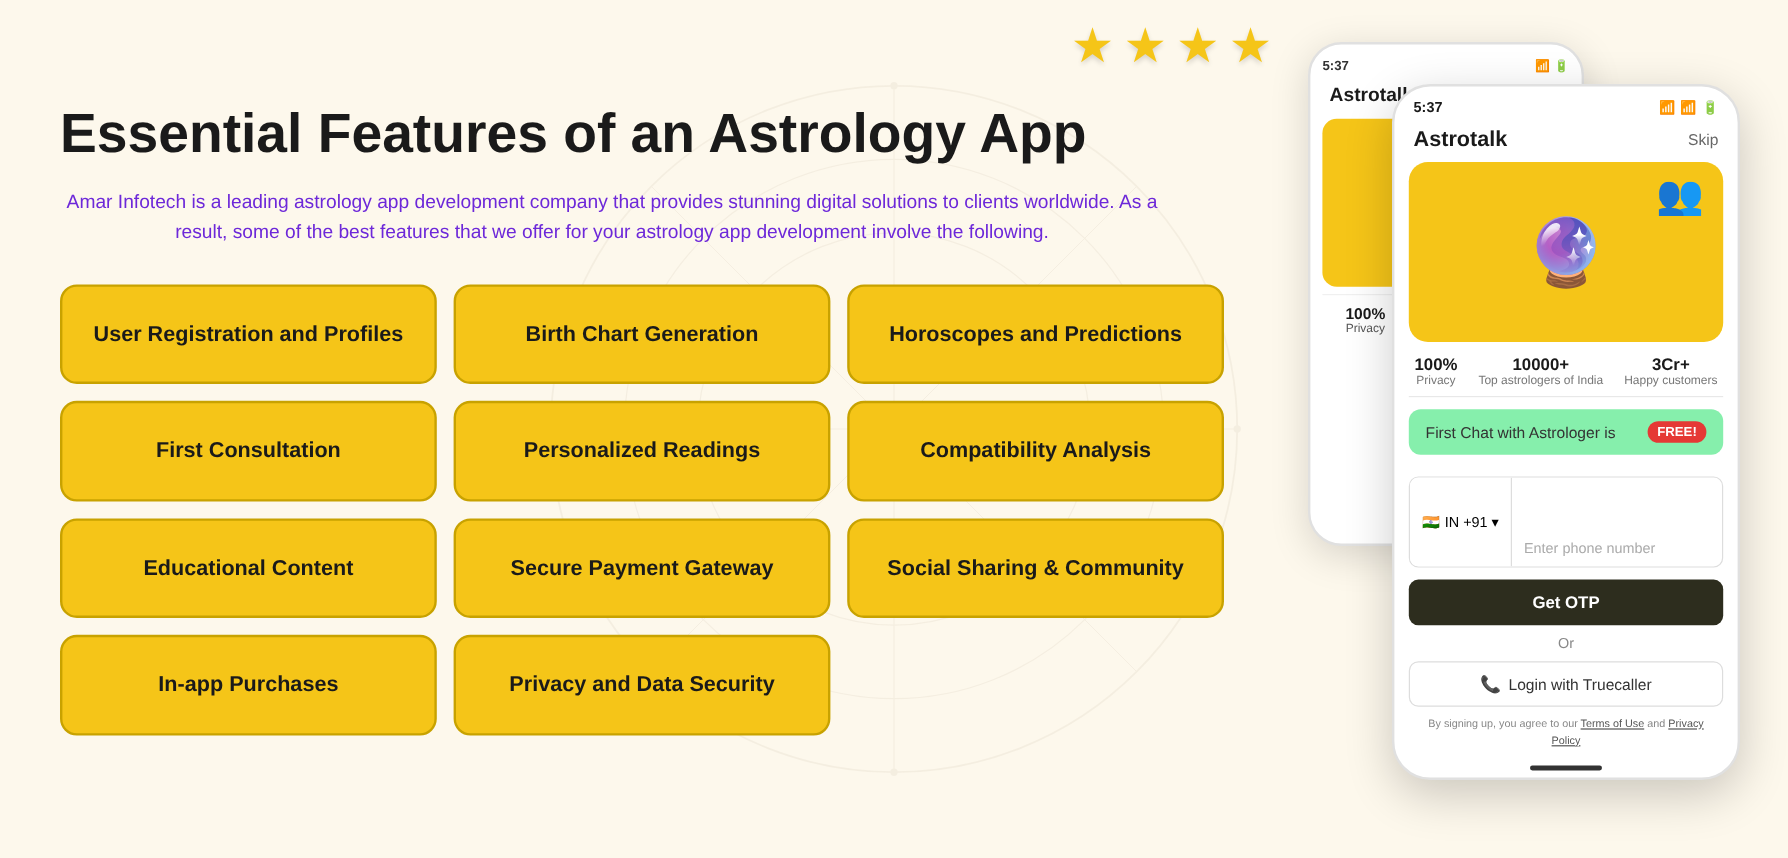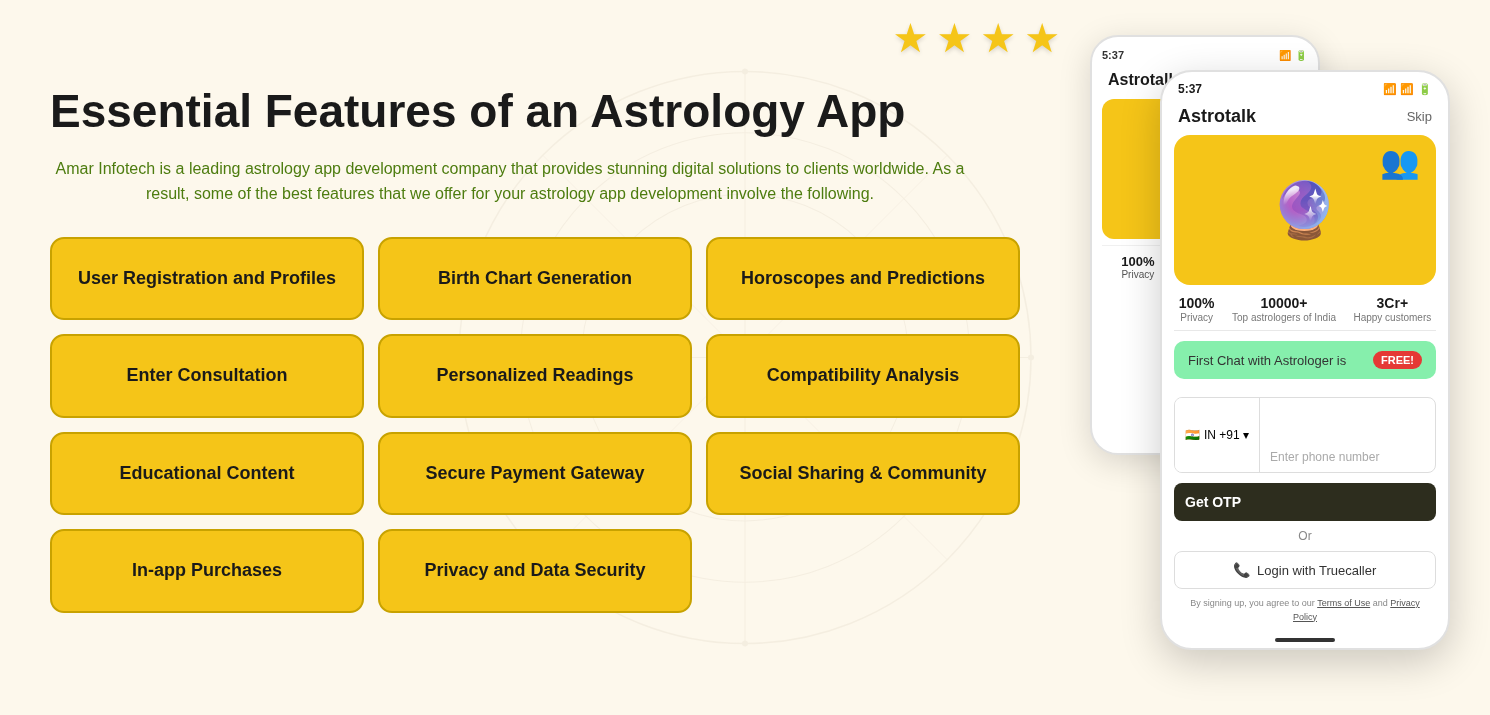"Amar Infotech is a leading" .subtitle { color: #4d7c0f -> #6d28d9 }
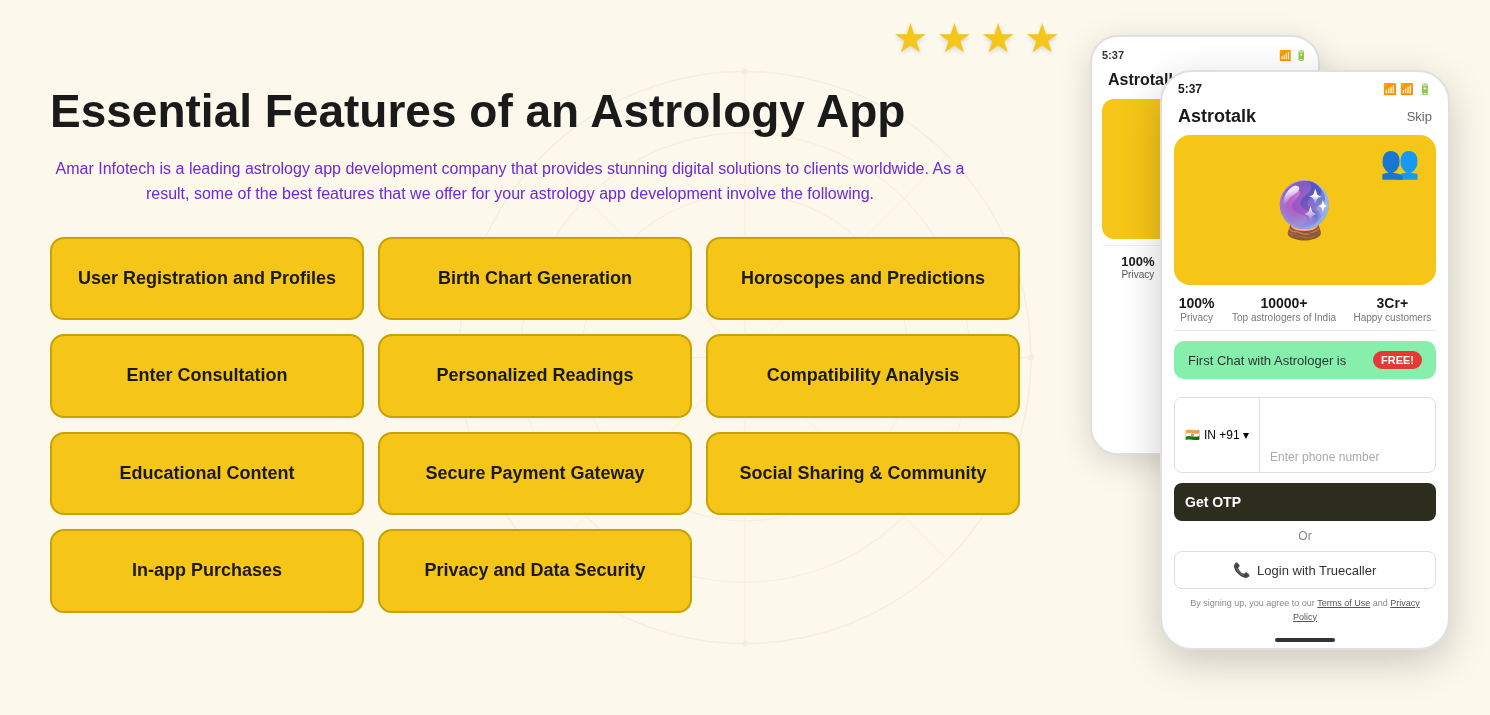"Enter Consultation" div.feature-btn { text: Enter -> First }
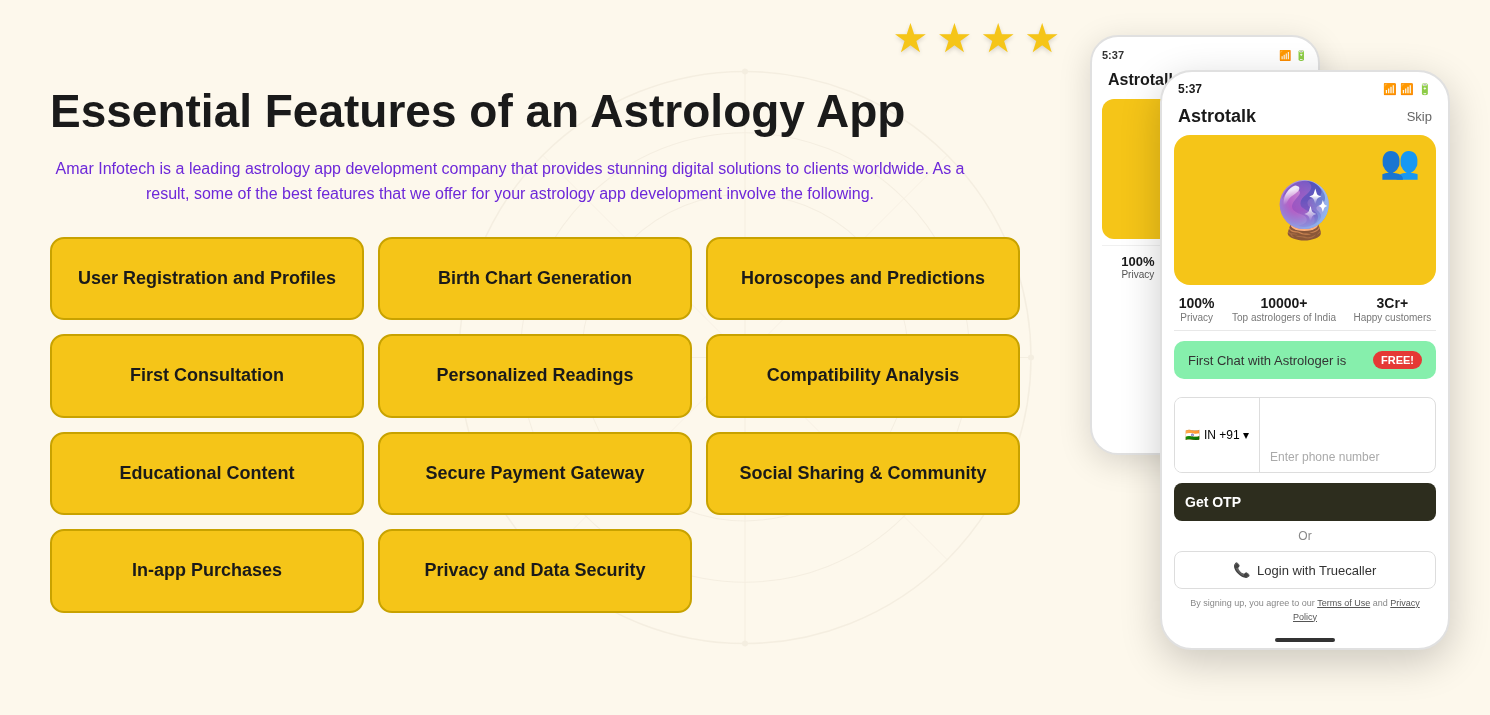"Get OTP" .otp-btn { text-align: none -> center }
